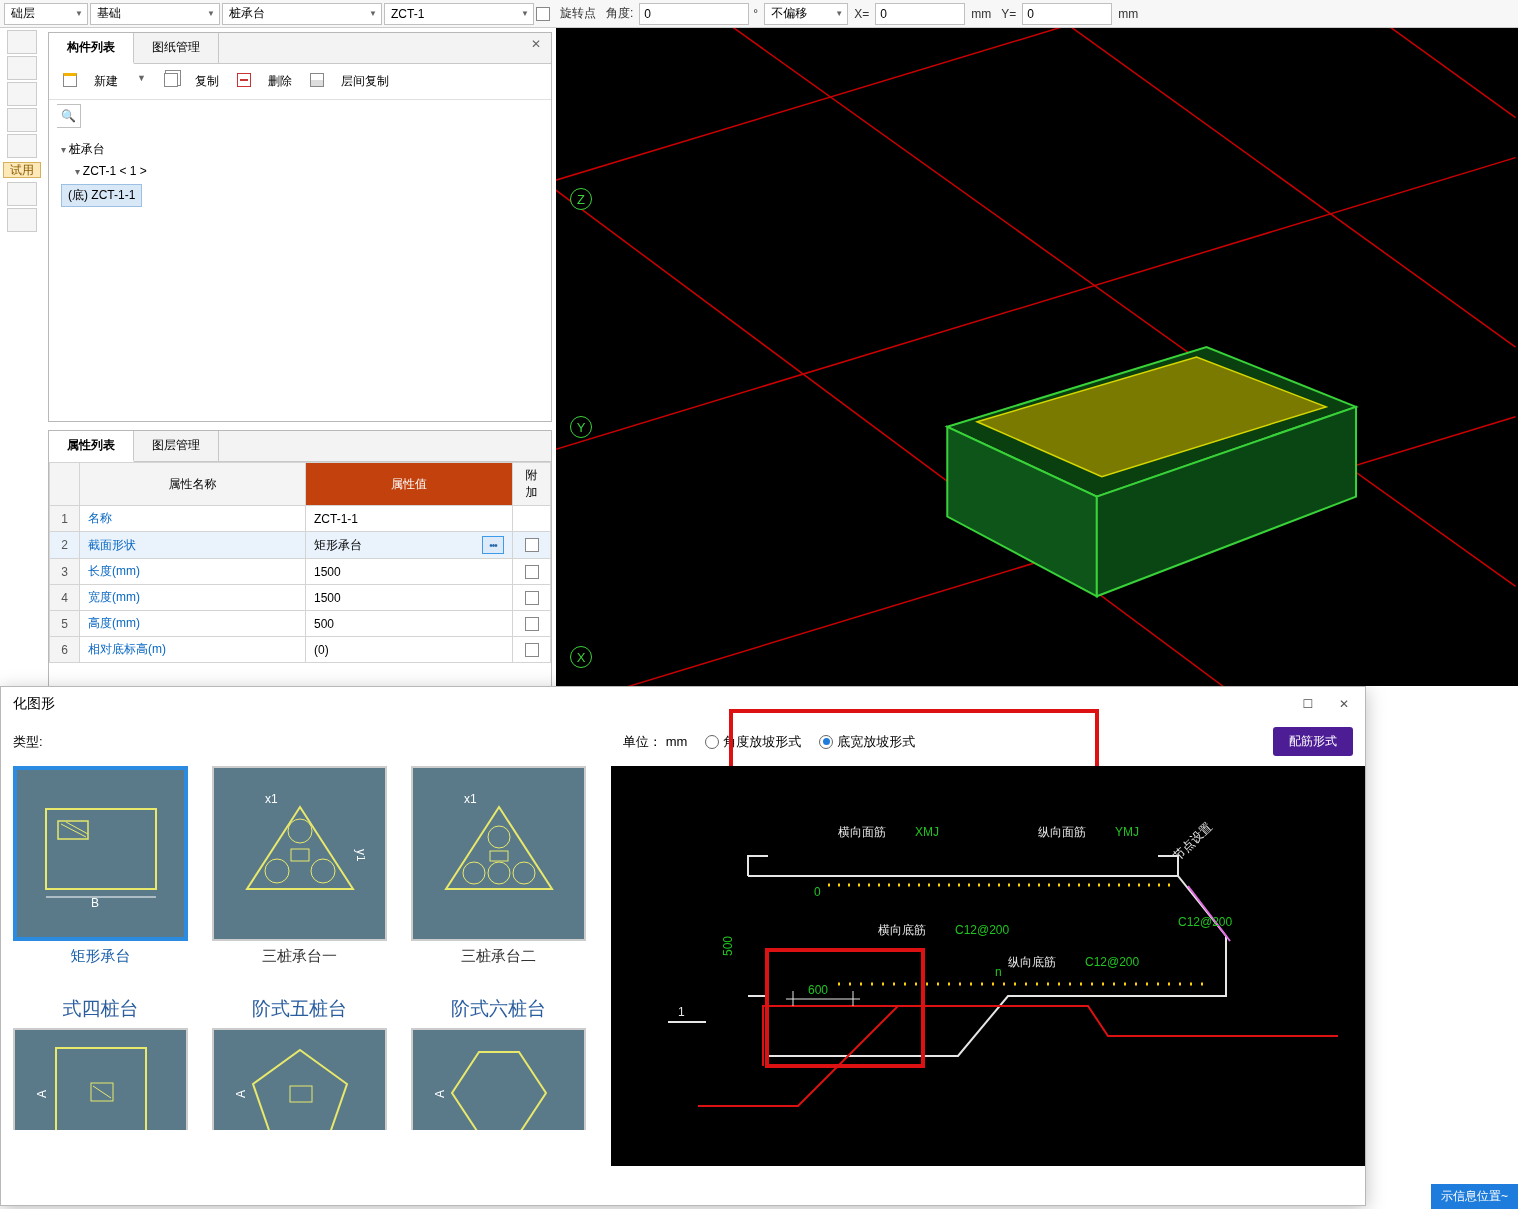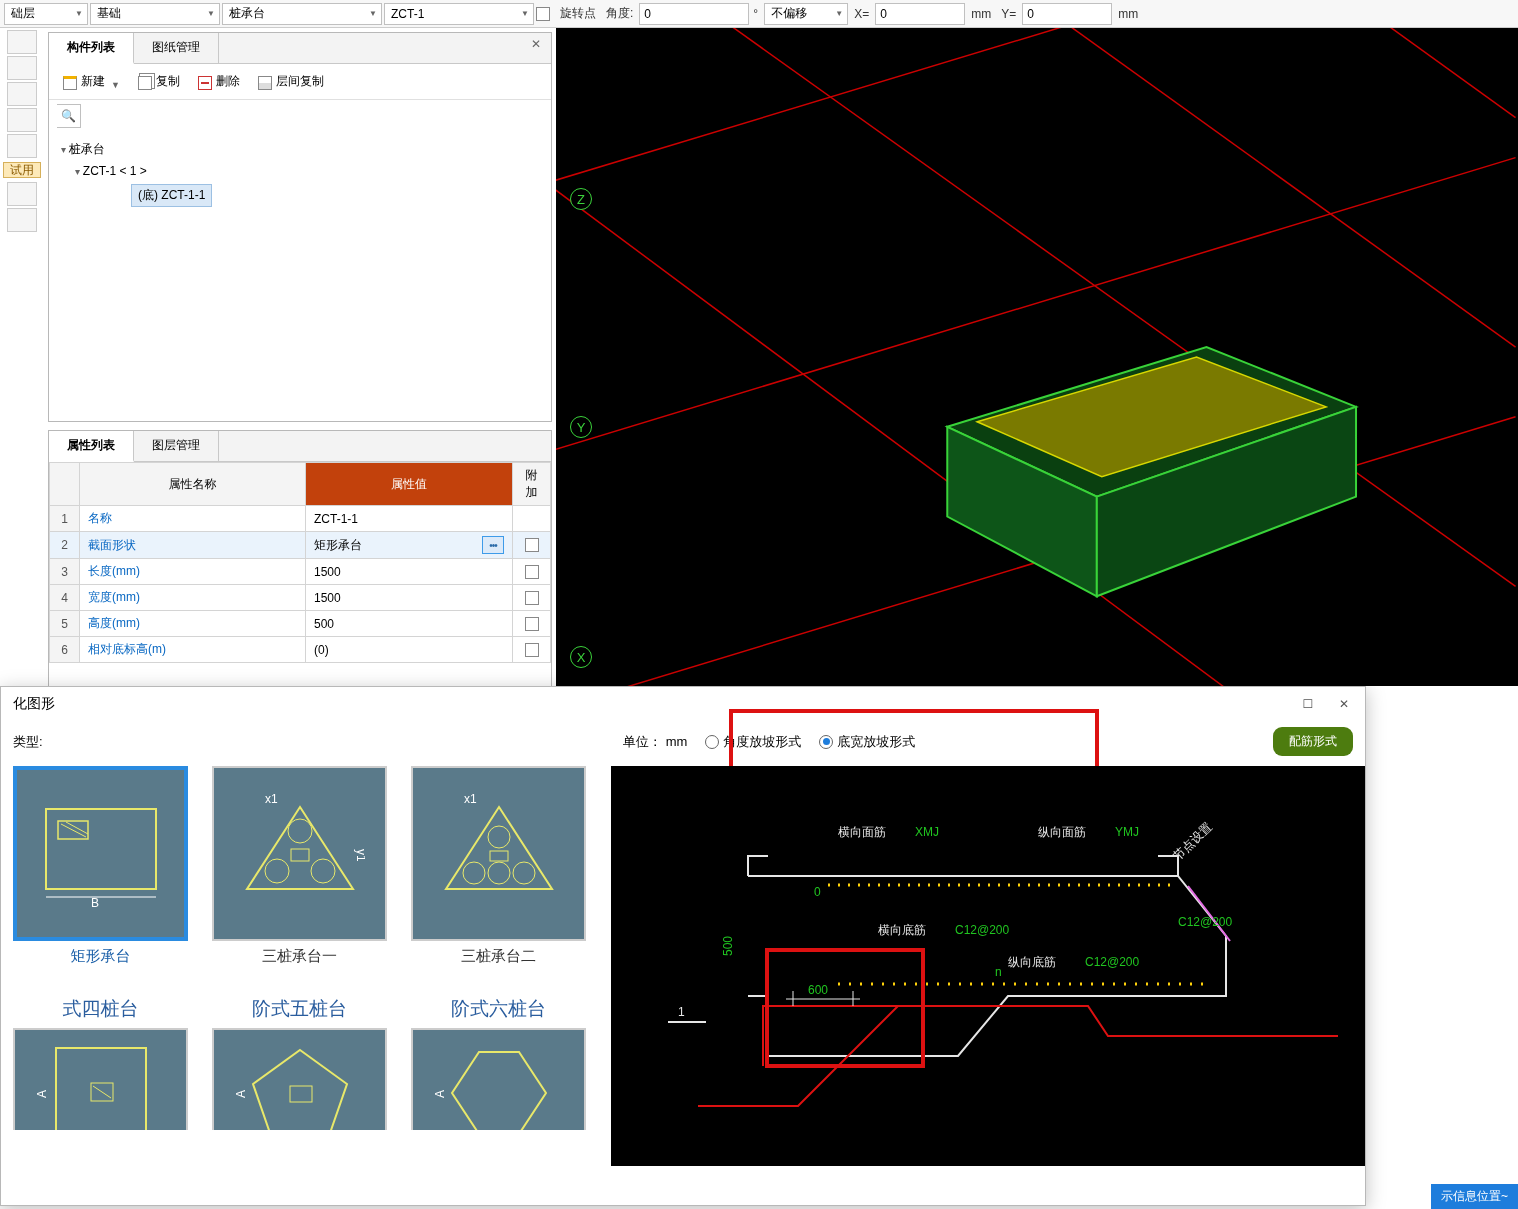"新建" .component-toolbar .tbtn { align-items: flex-end -> flex-start; gap: 4px -> 17px }
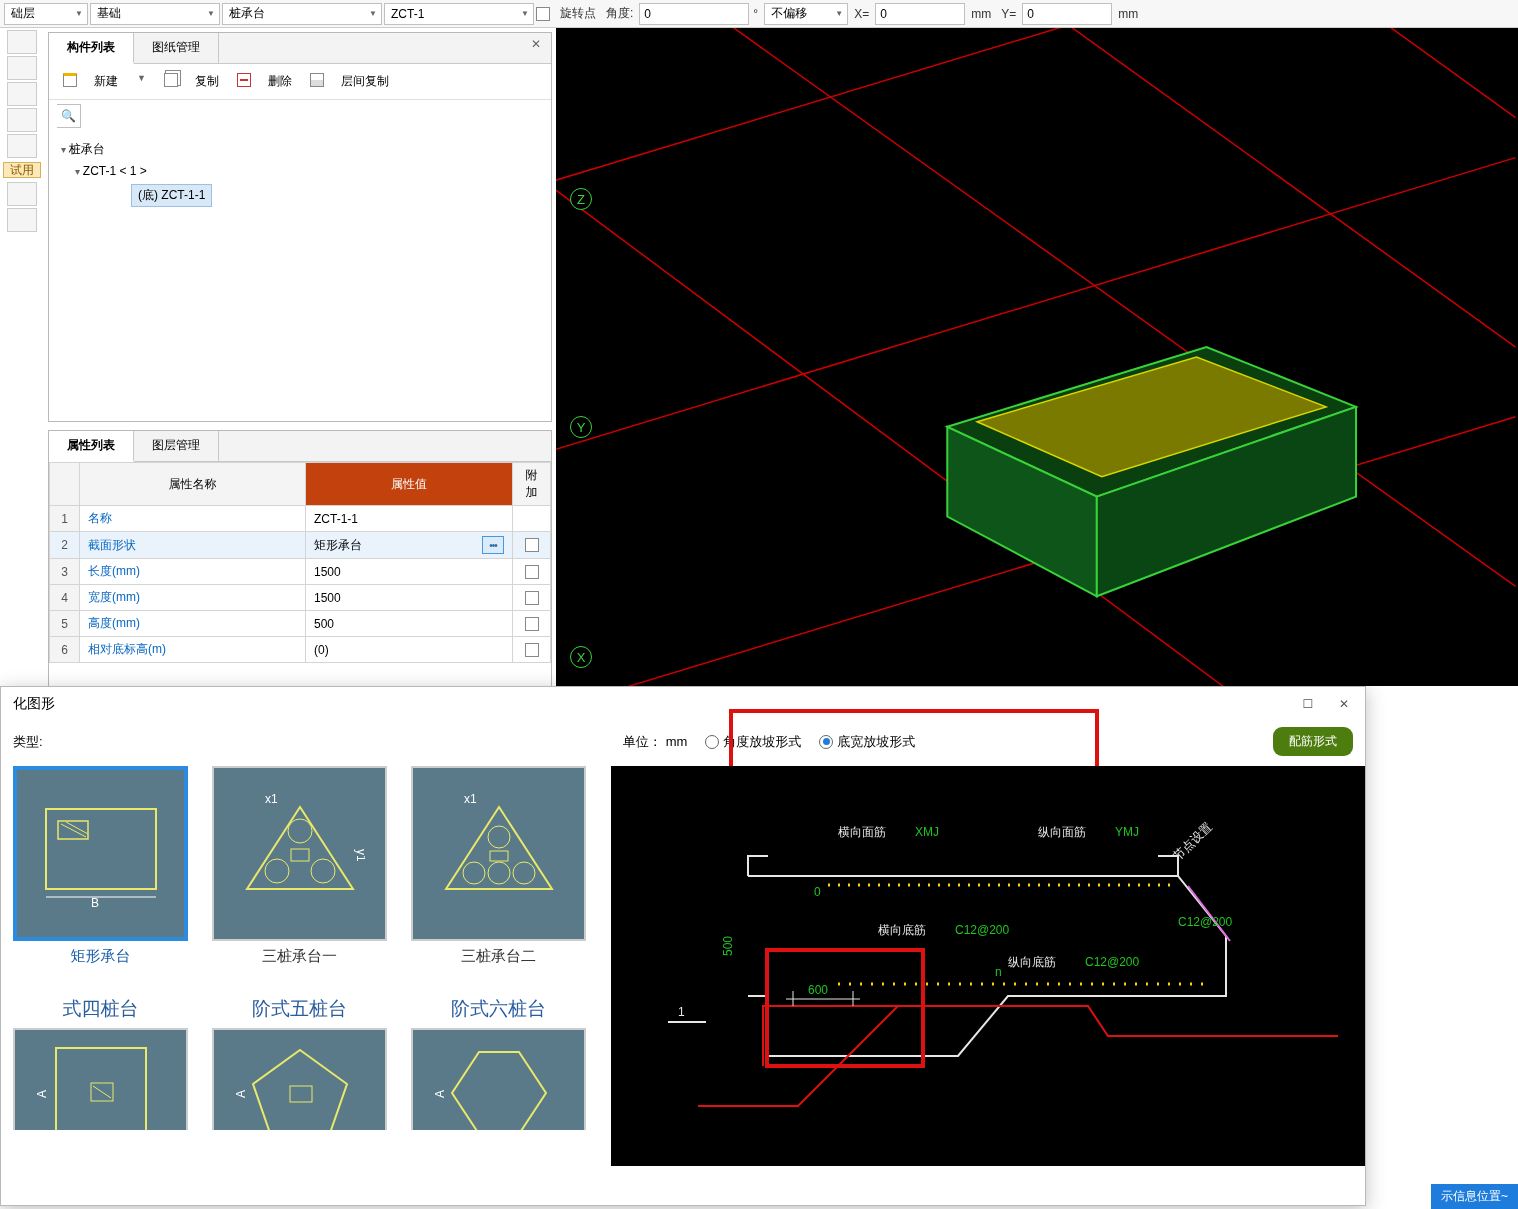"(底) ZCT-1-1" .tree .lvl3 { margin-left: 70px -> none }
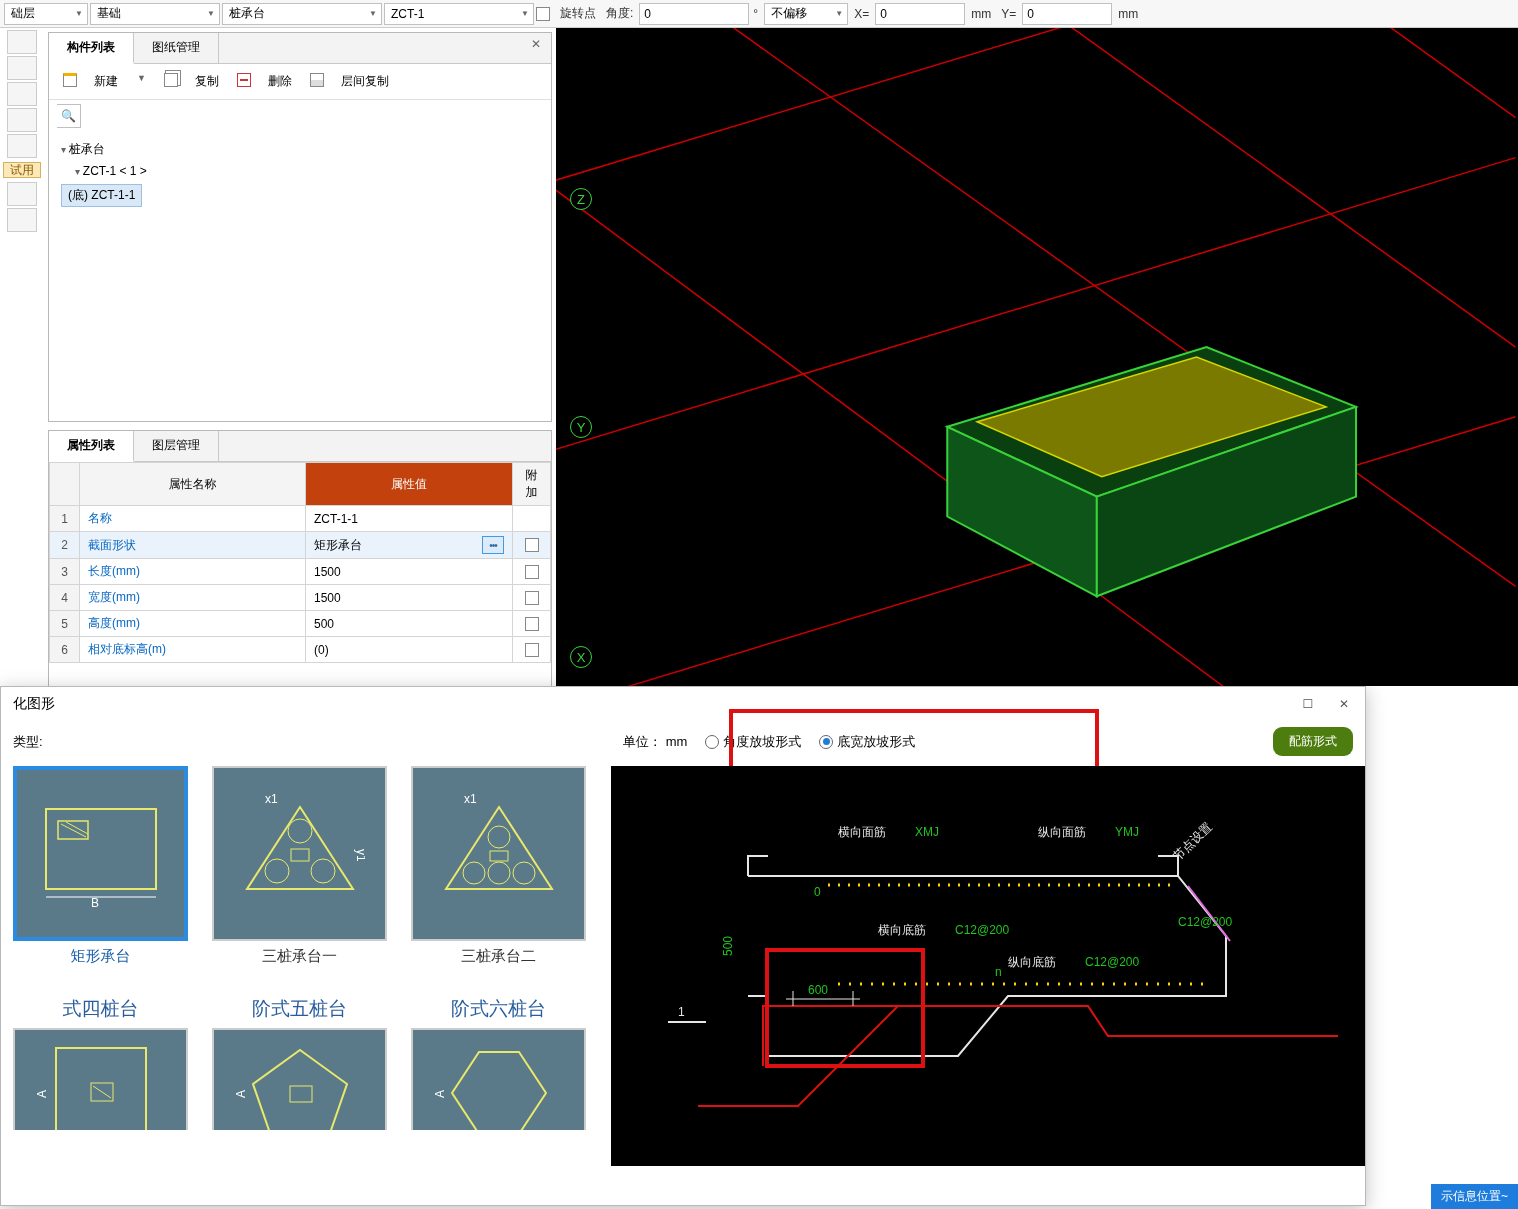"配筋形式" .btn-primary { background: #4d7c0f -> #4c1d95; border-radius: 9px -> 3px }
